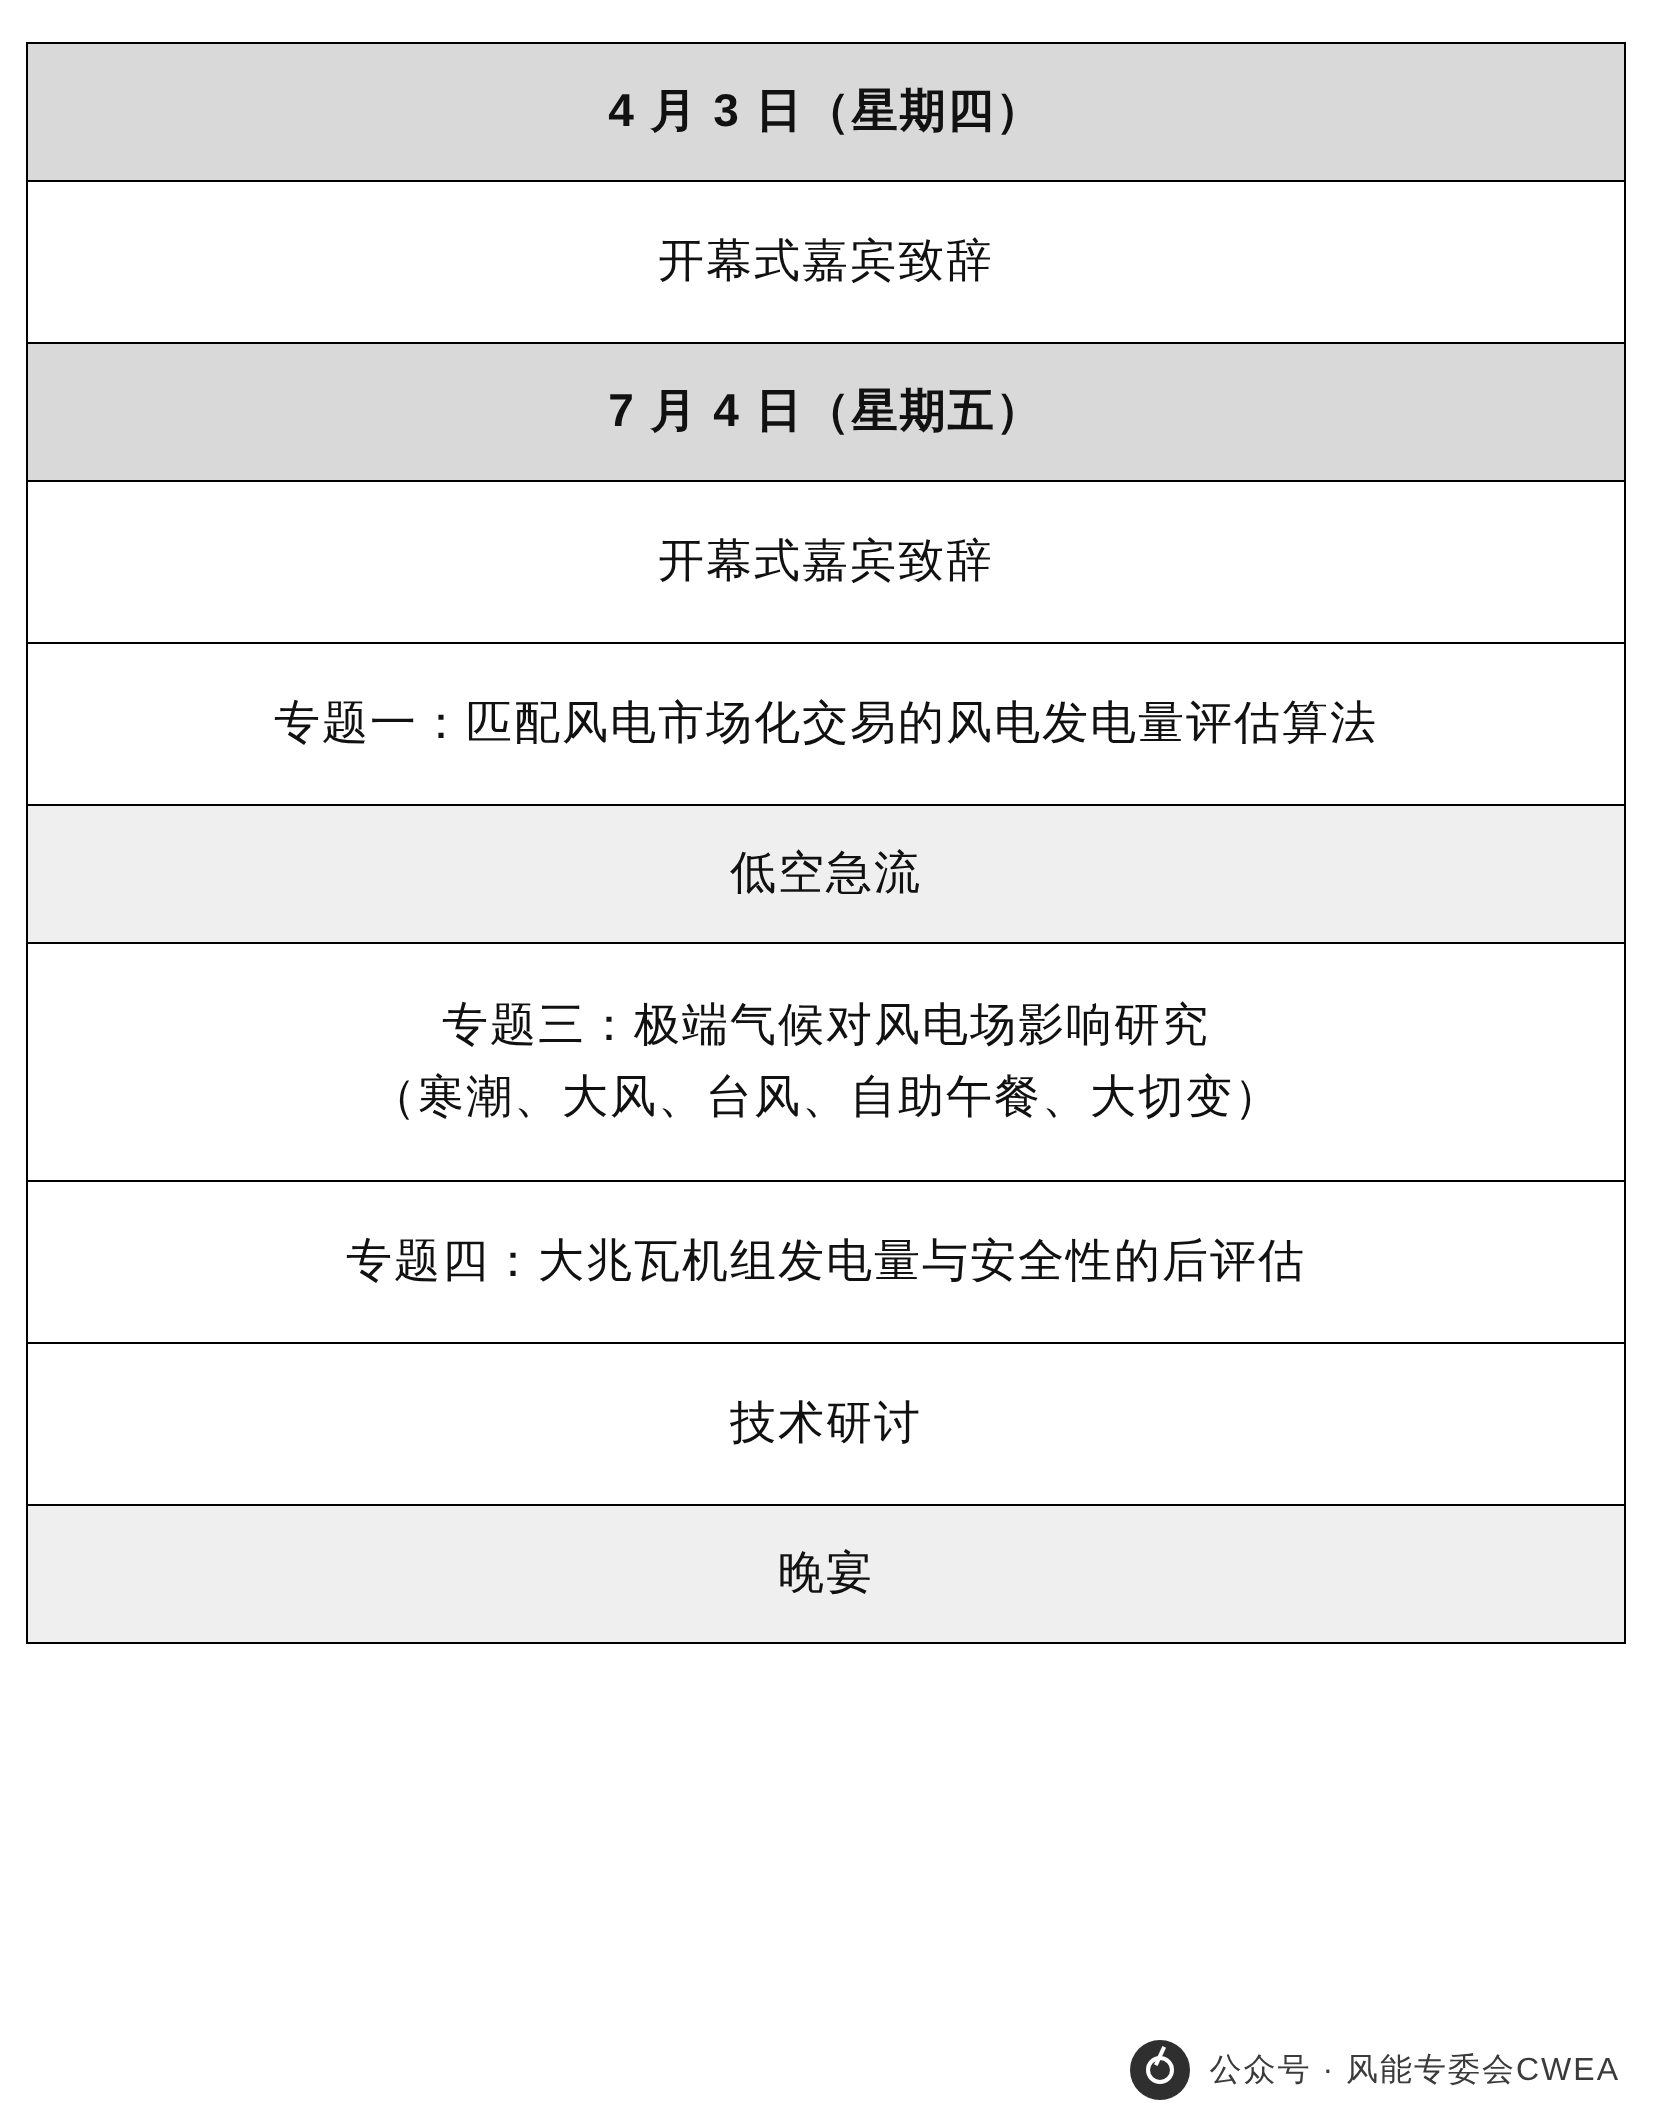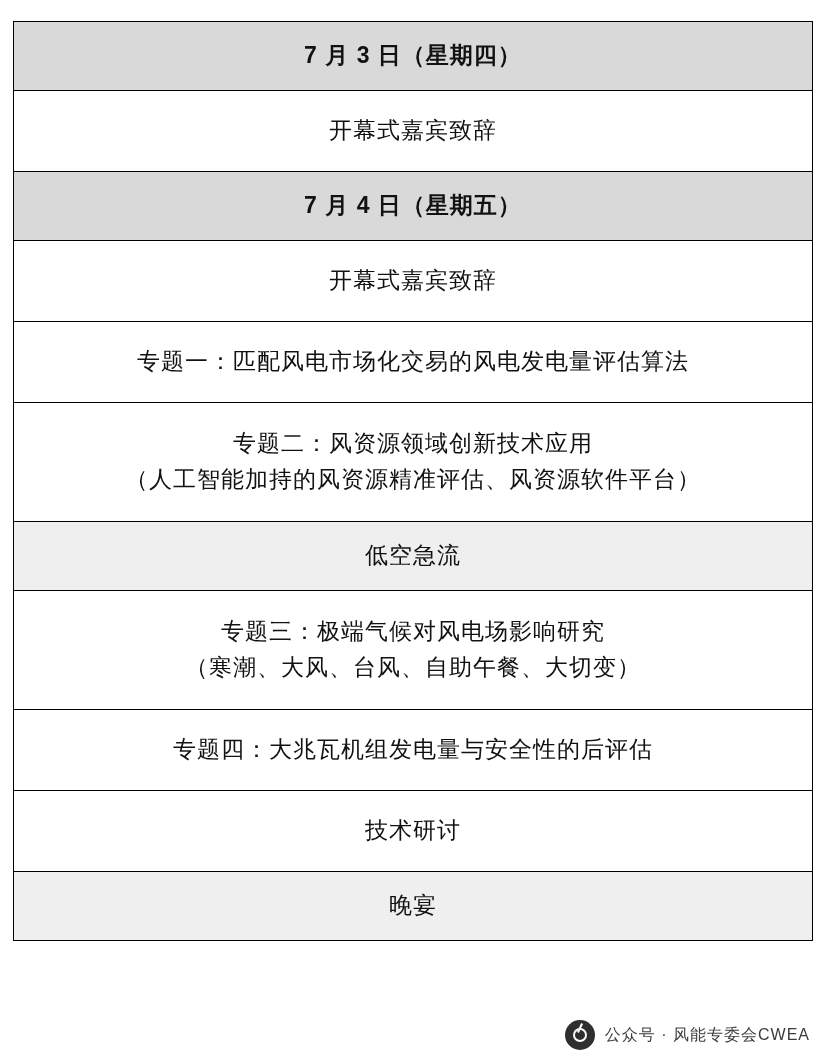"7 月 3 日（星期四）" span.line { text: 7 -> 4 }
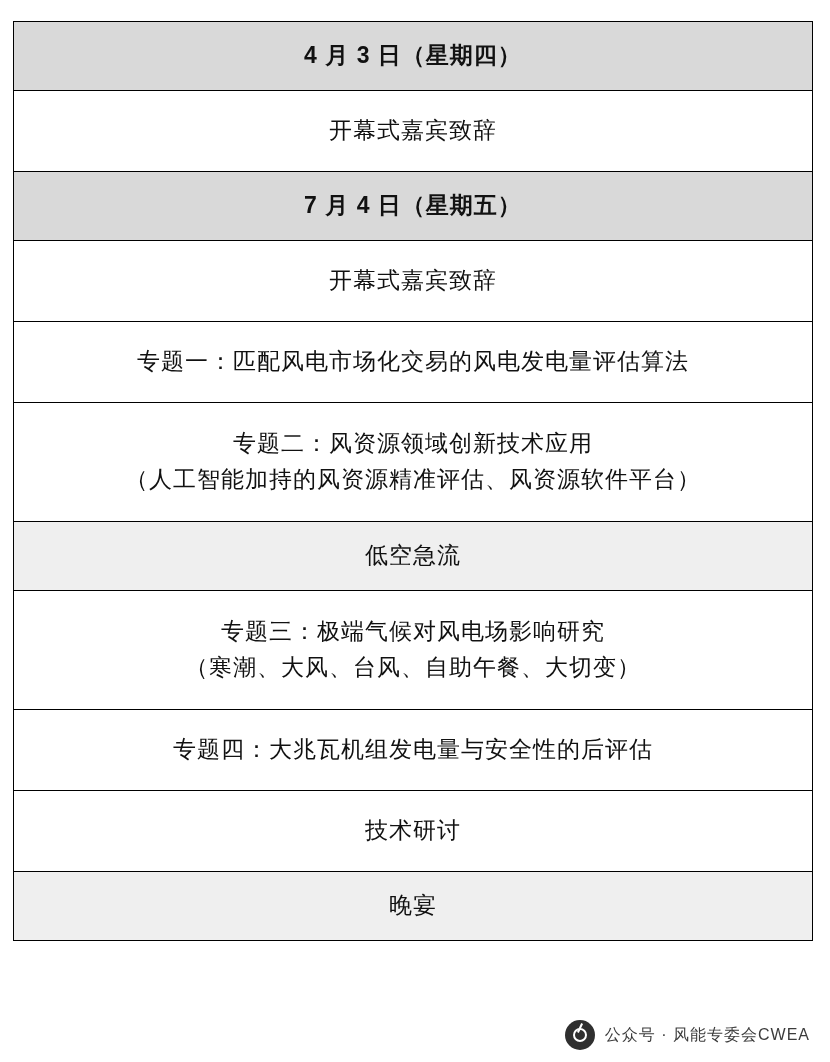"专题二：风资源领域创新技术应用" tr.row-plain { html: <tr> <td> <span>专题二：风资源领域创新技术应用</span> <span>（人工智能加持的风资源精准评估、风资源软件平台）</span> </td> </tr> -> none }
